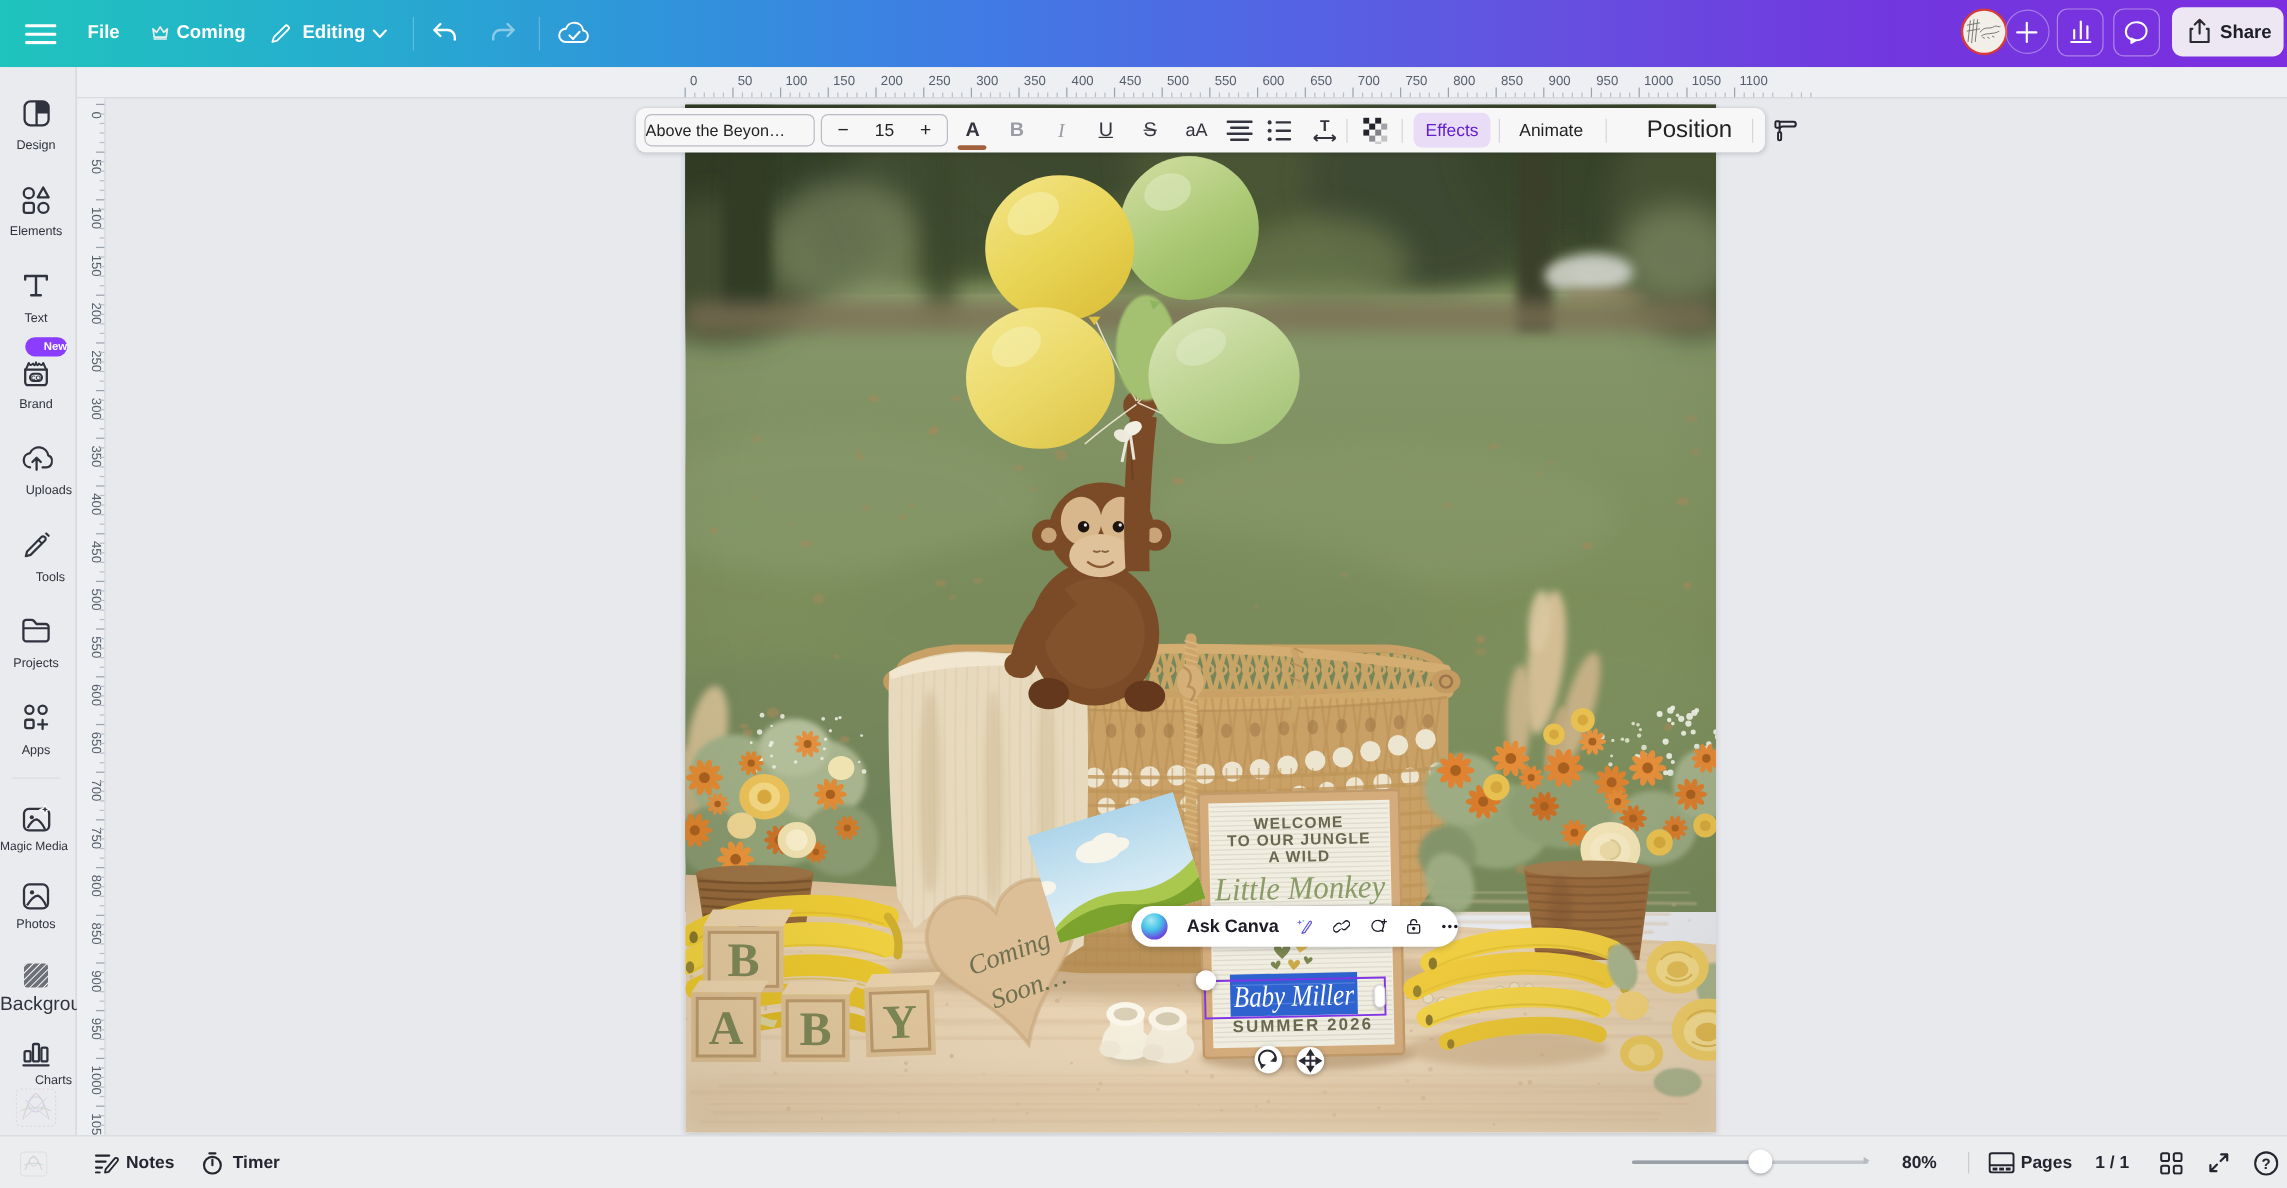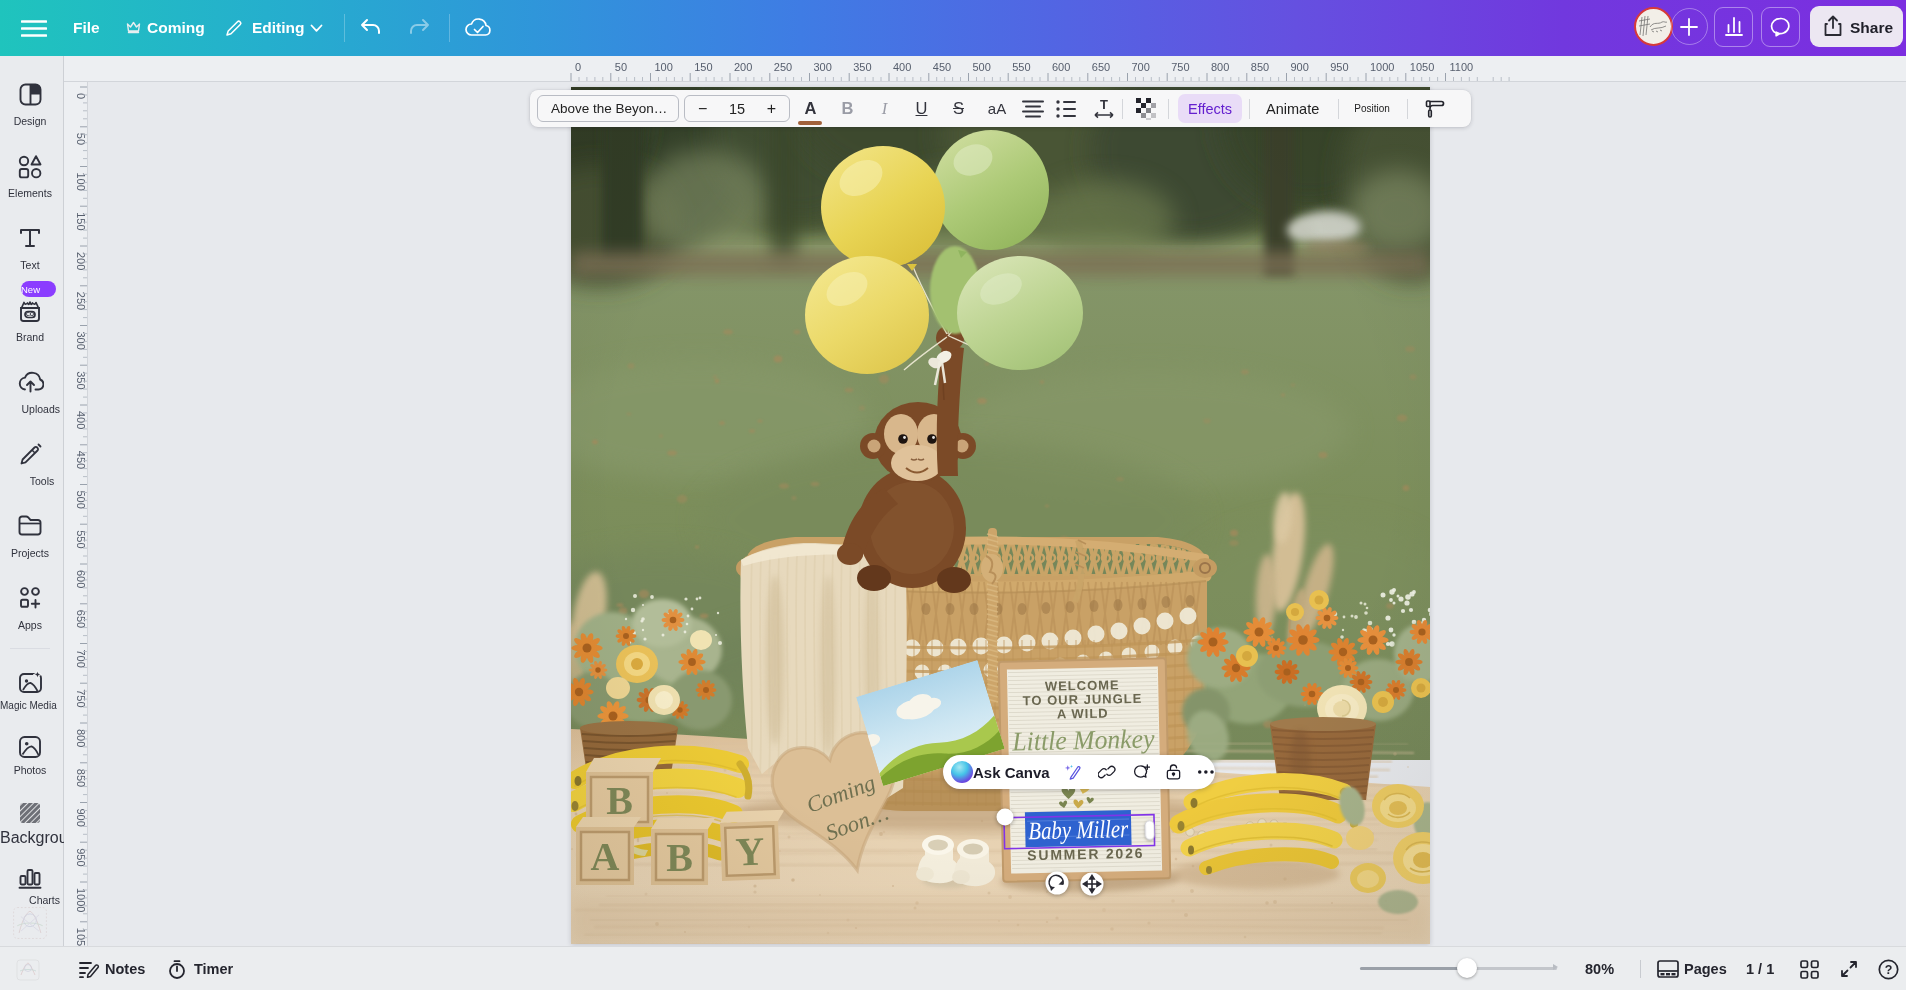"Above the Beyon…" div.ft-box { padding-left: 13px -> none }
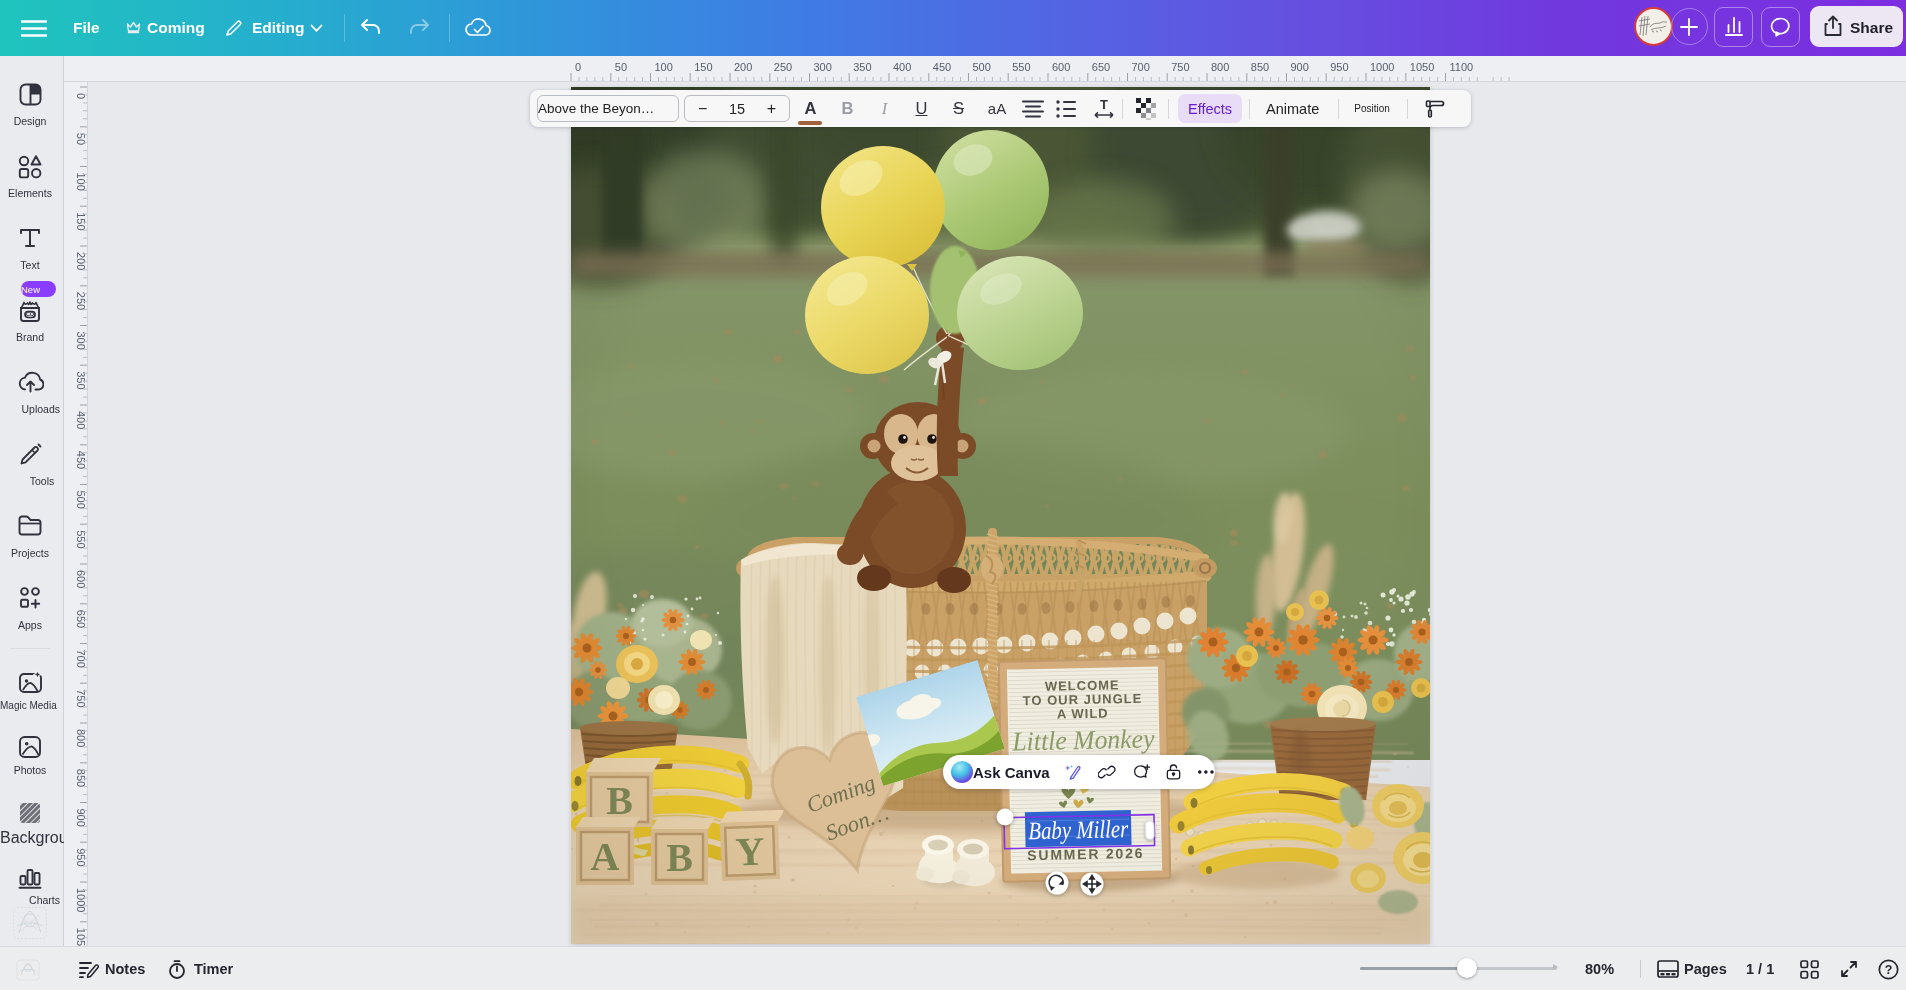"Position" div { font-size: 10px -> 20px; margin-left: 15px -> 33px }
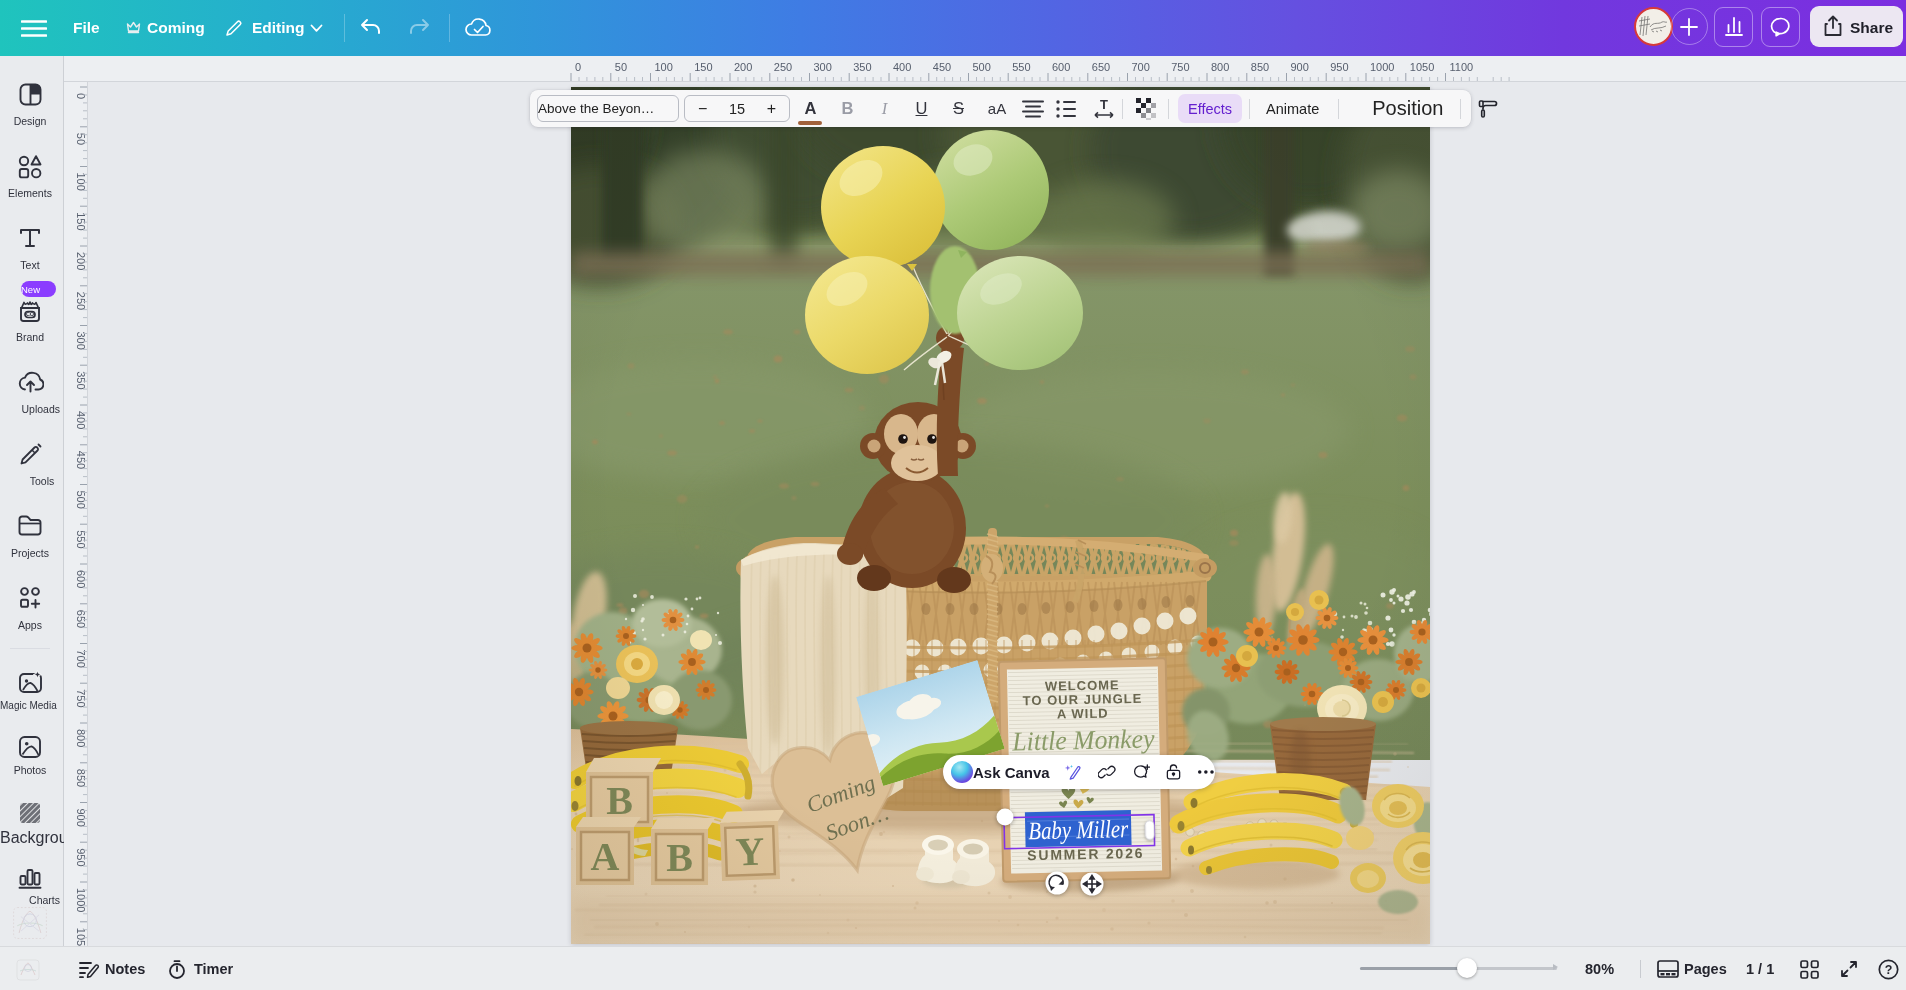"New" div.abs { font-weight: normal -> bold; text-align: left -> right }
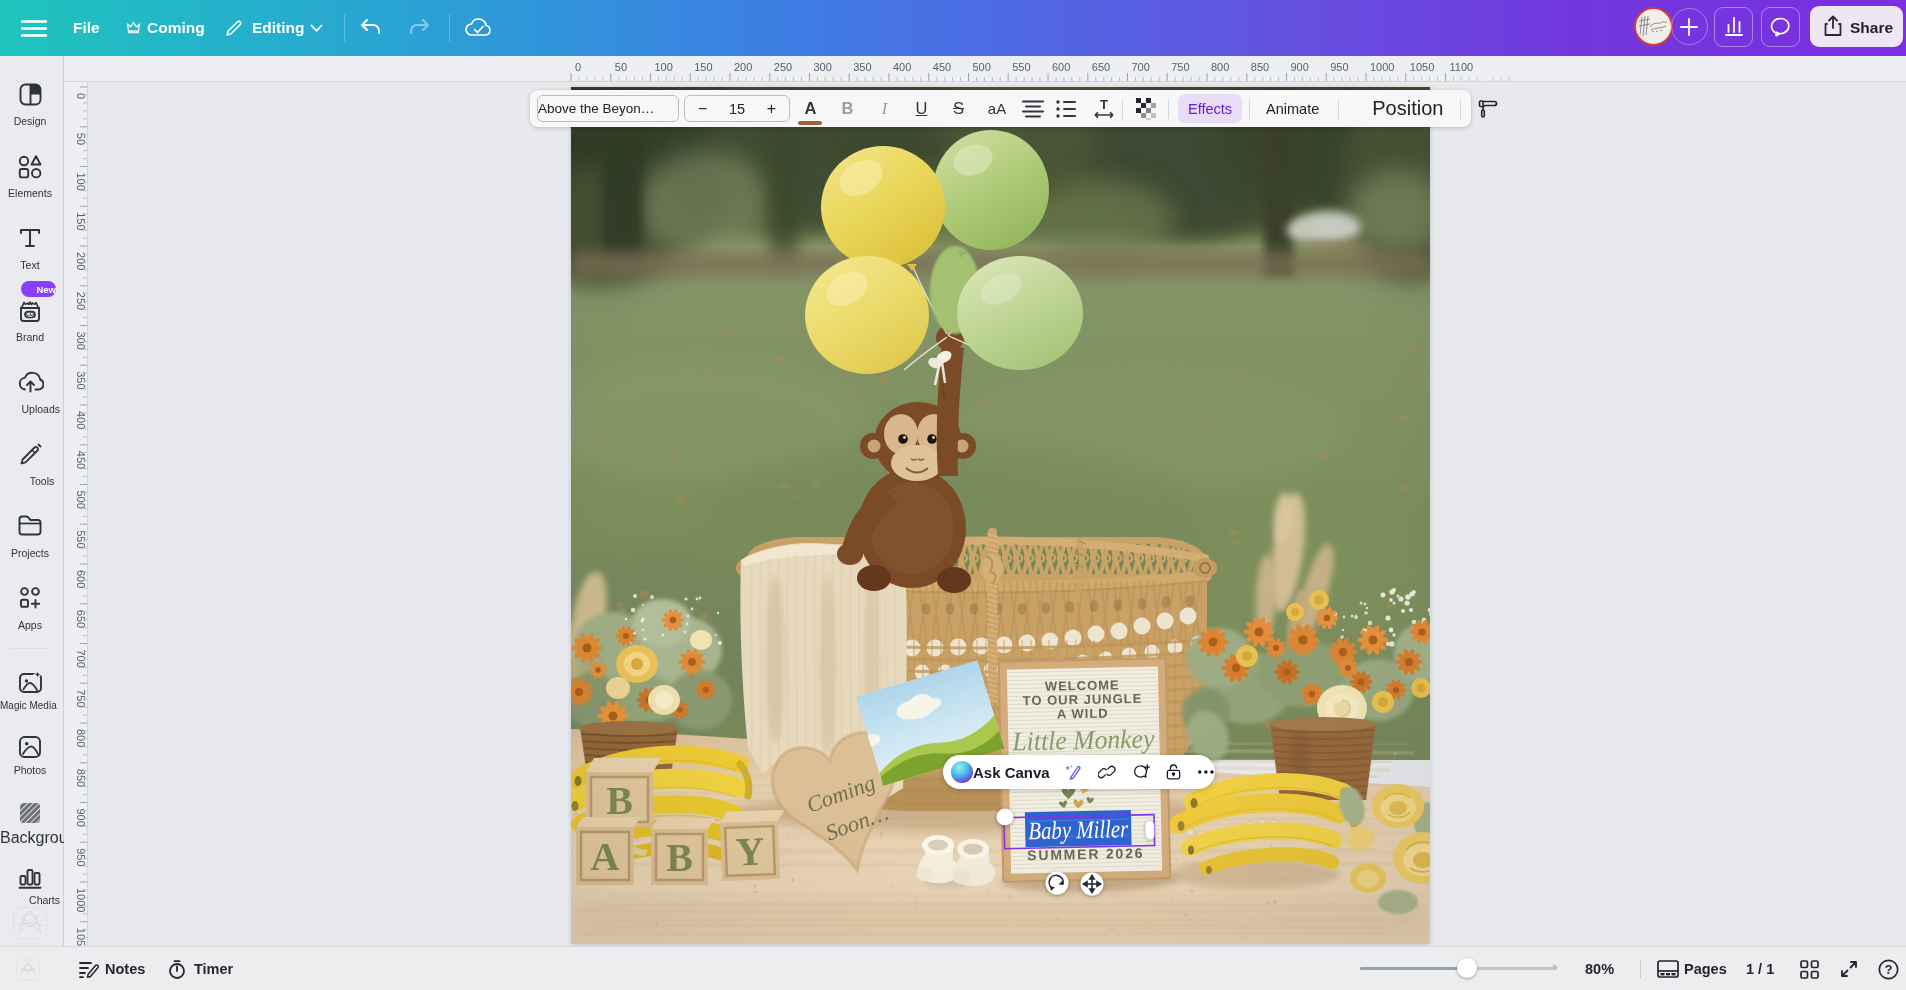"Ask Canva" div { margin-left: 0 -> 16px }
